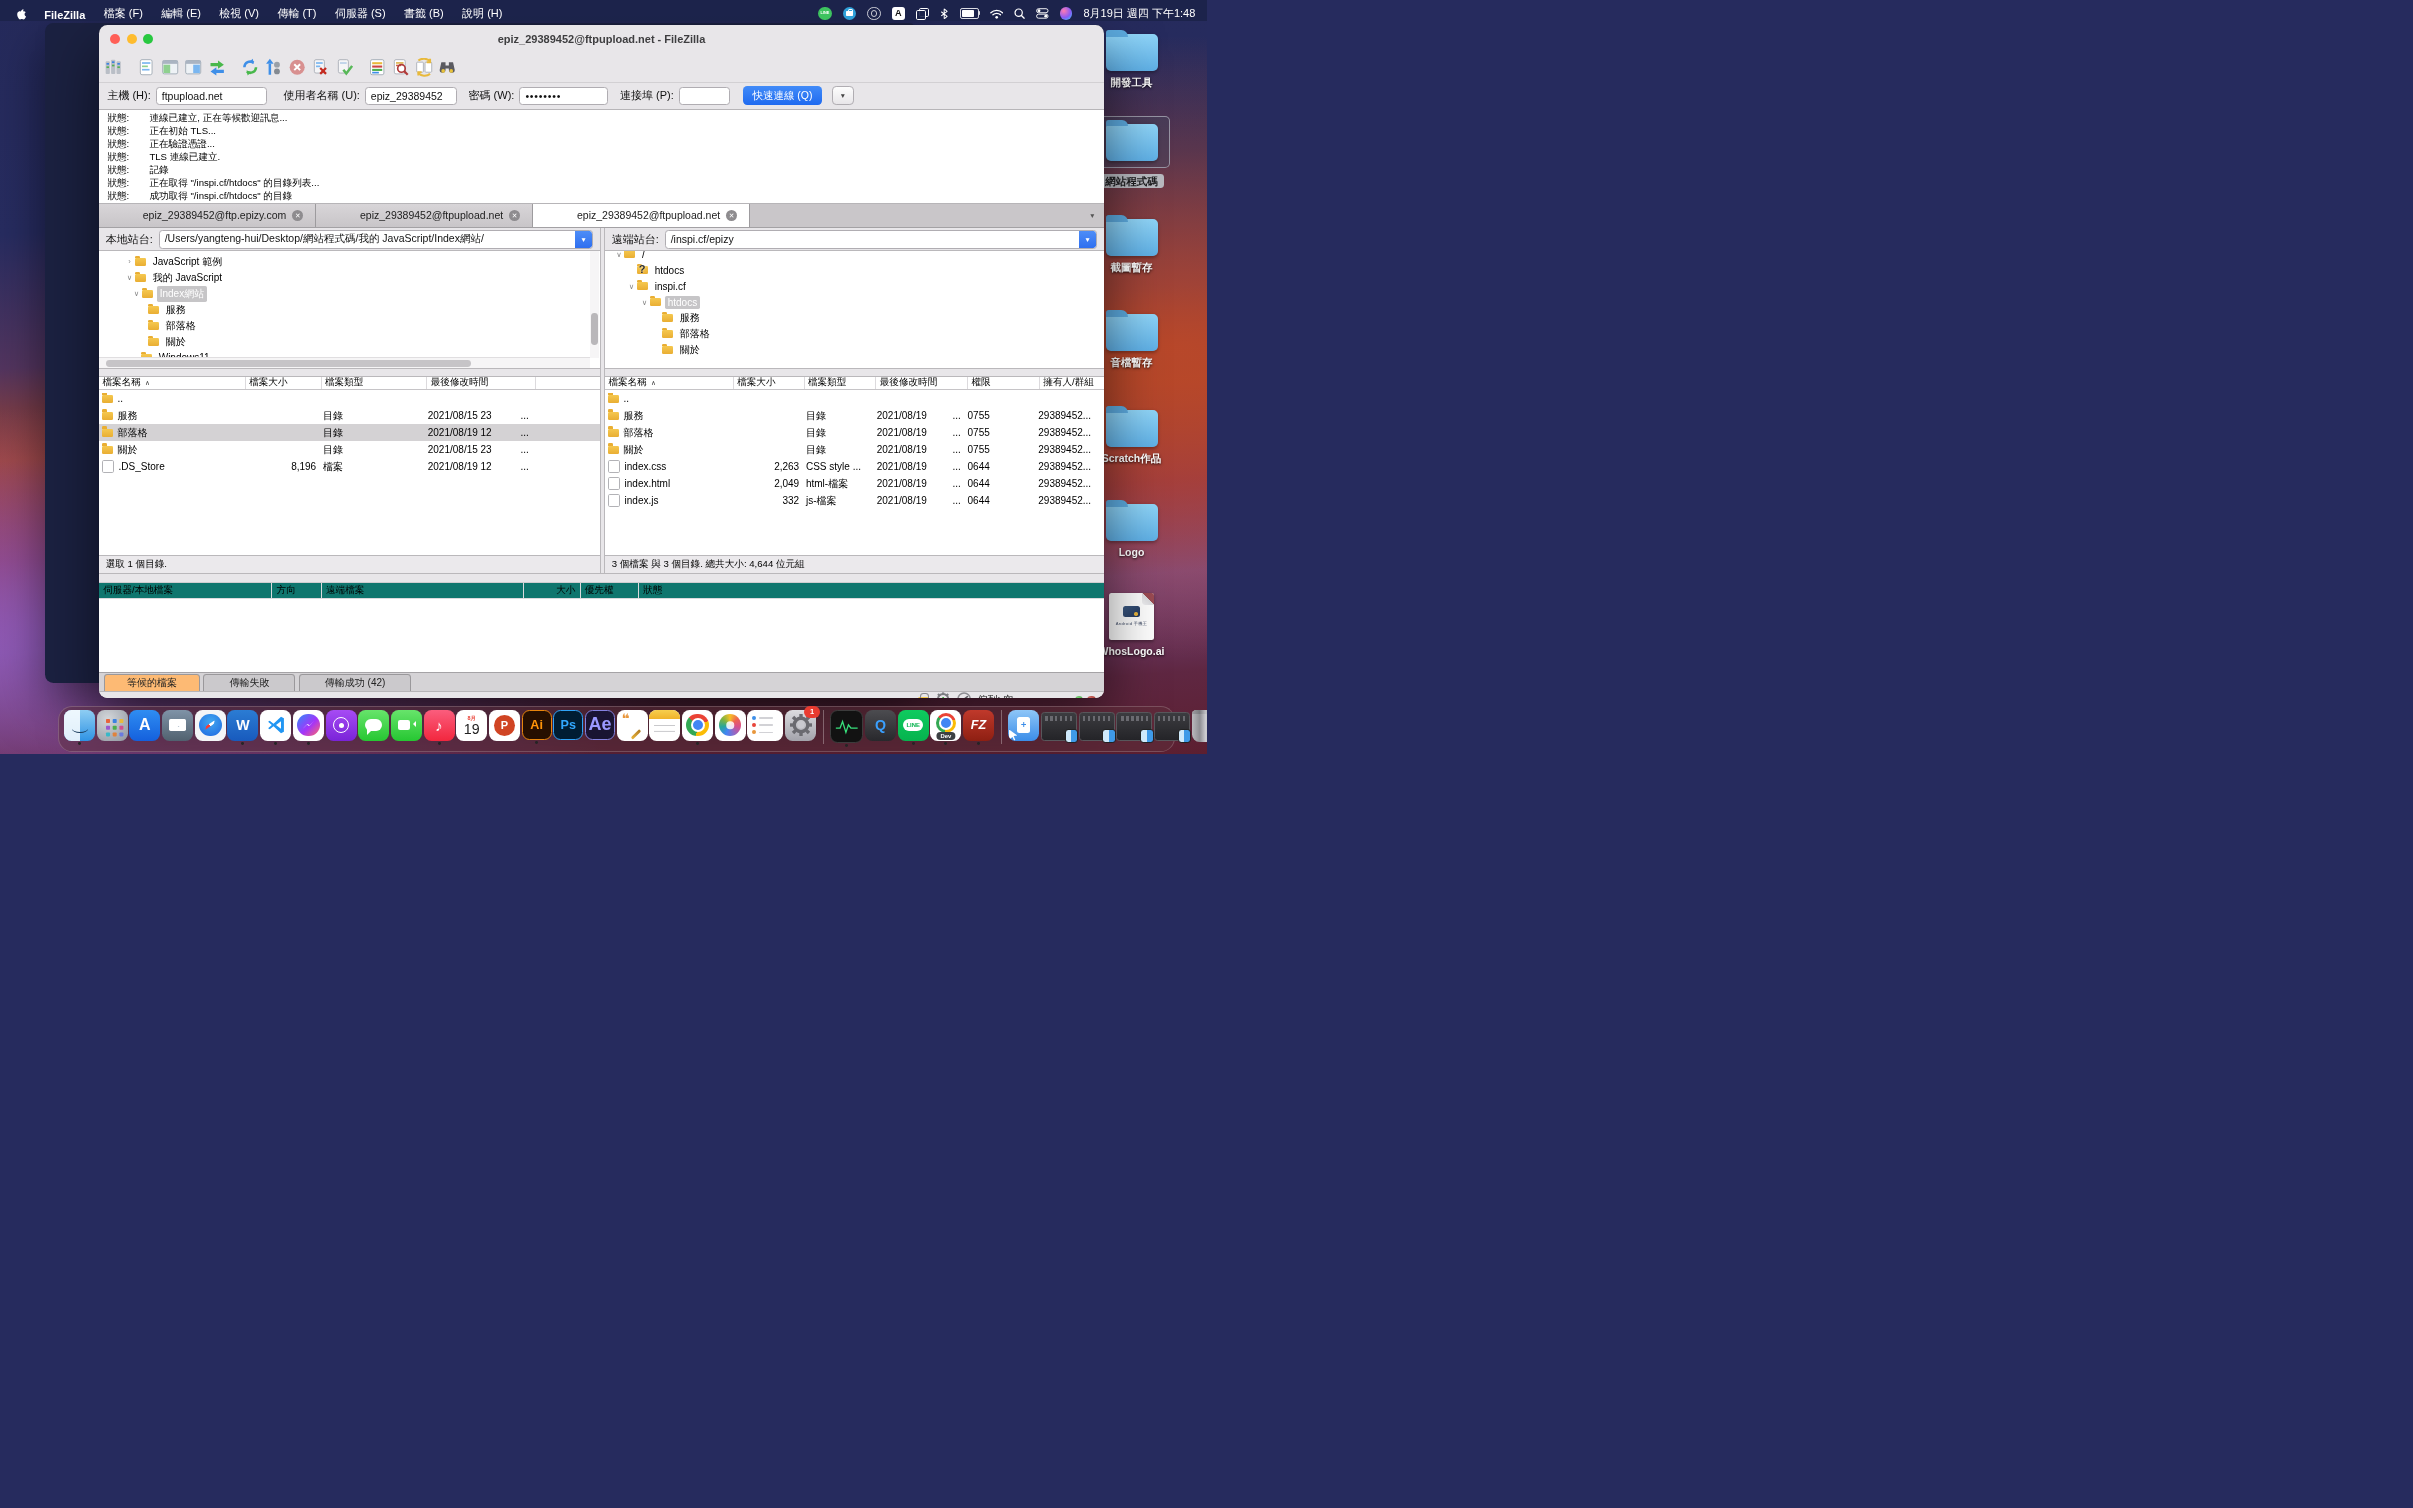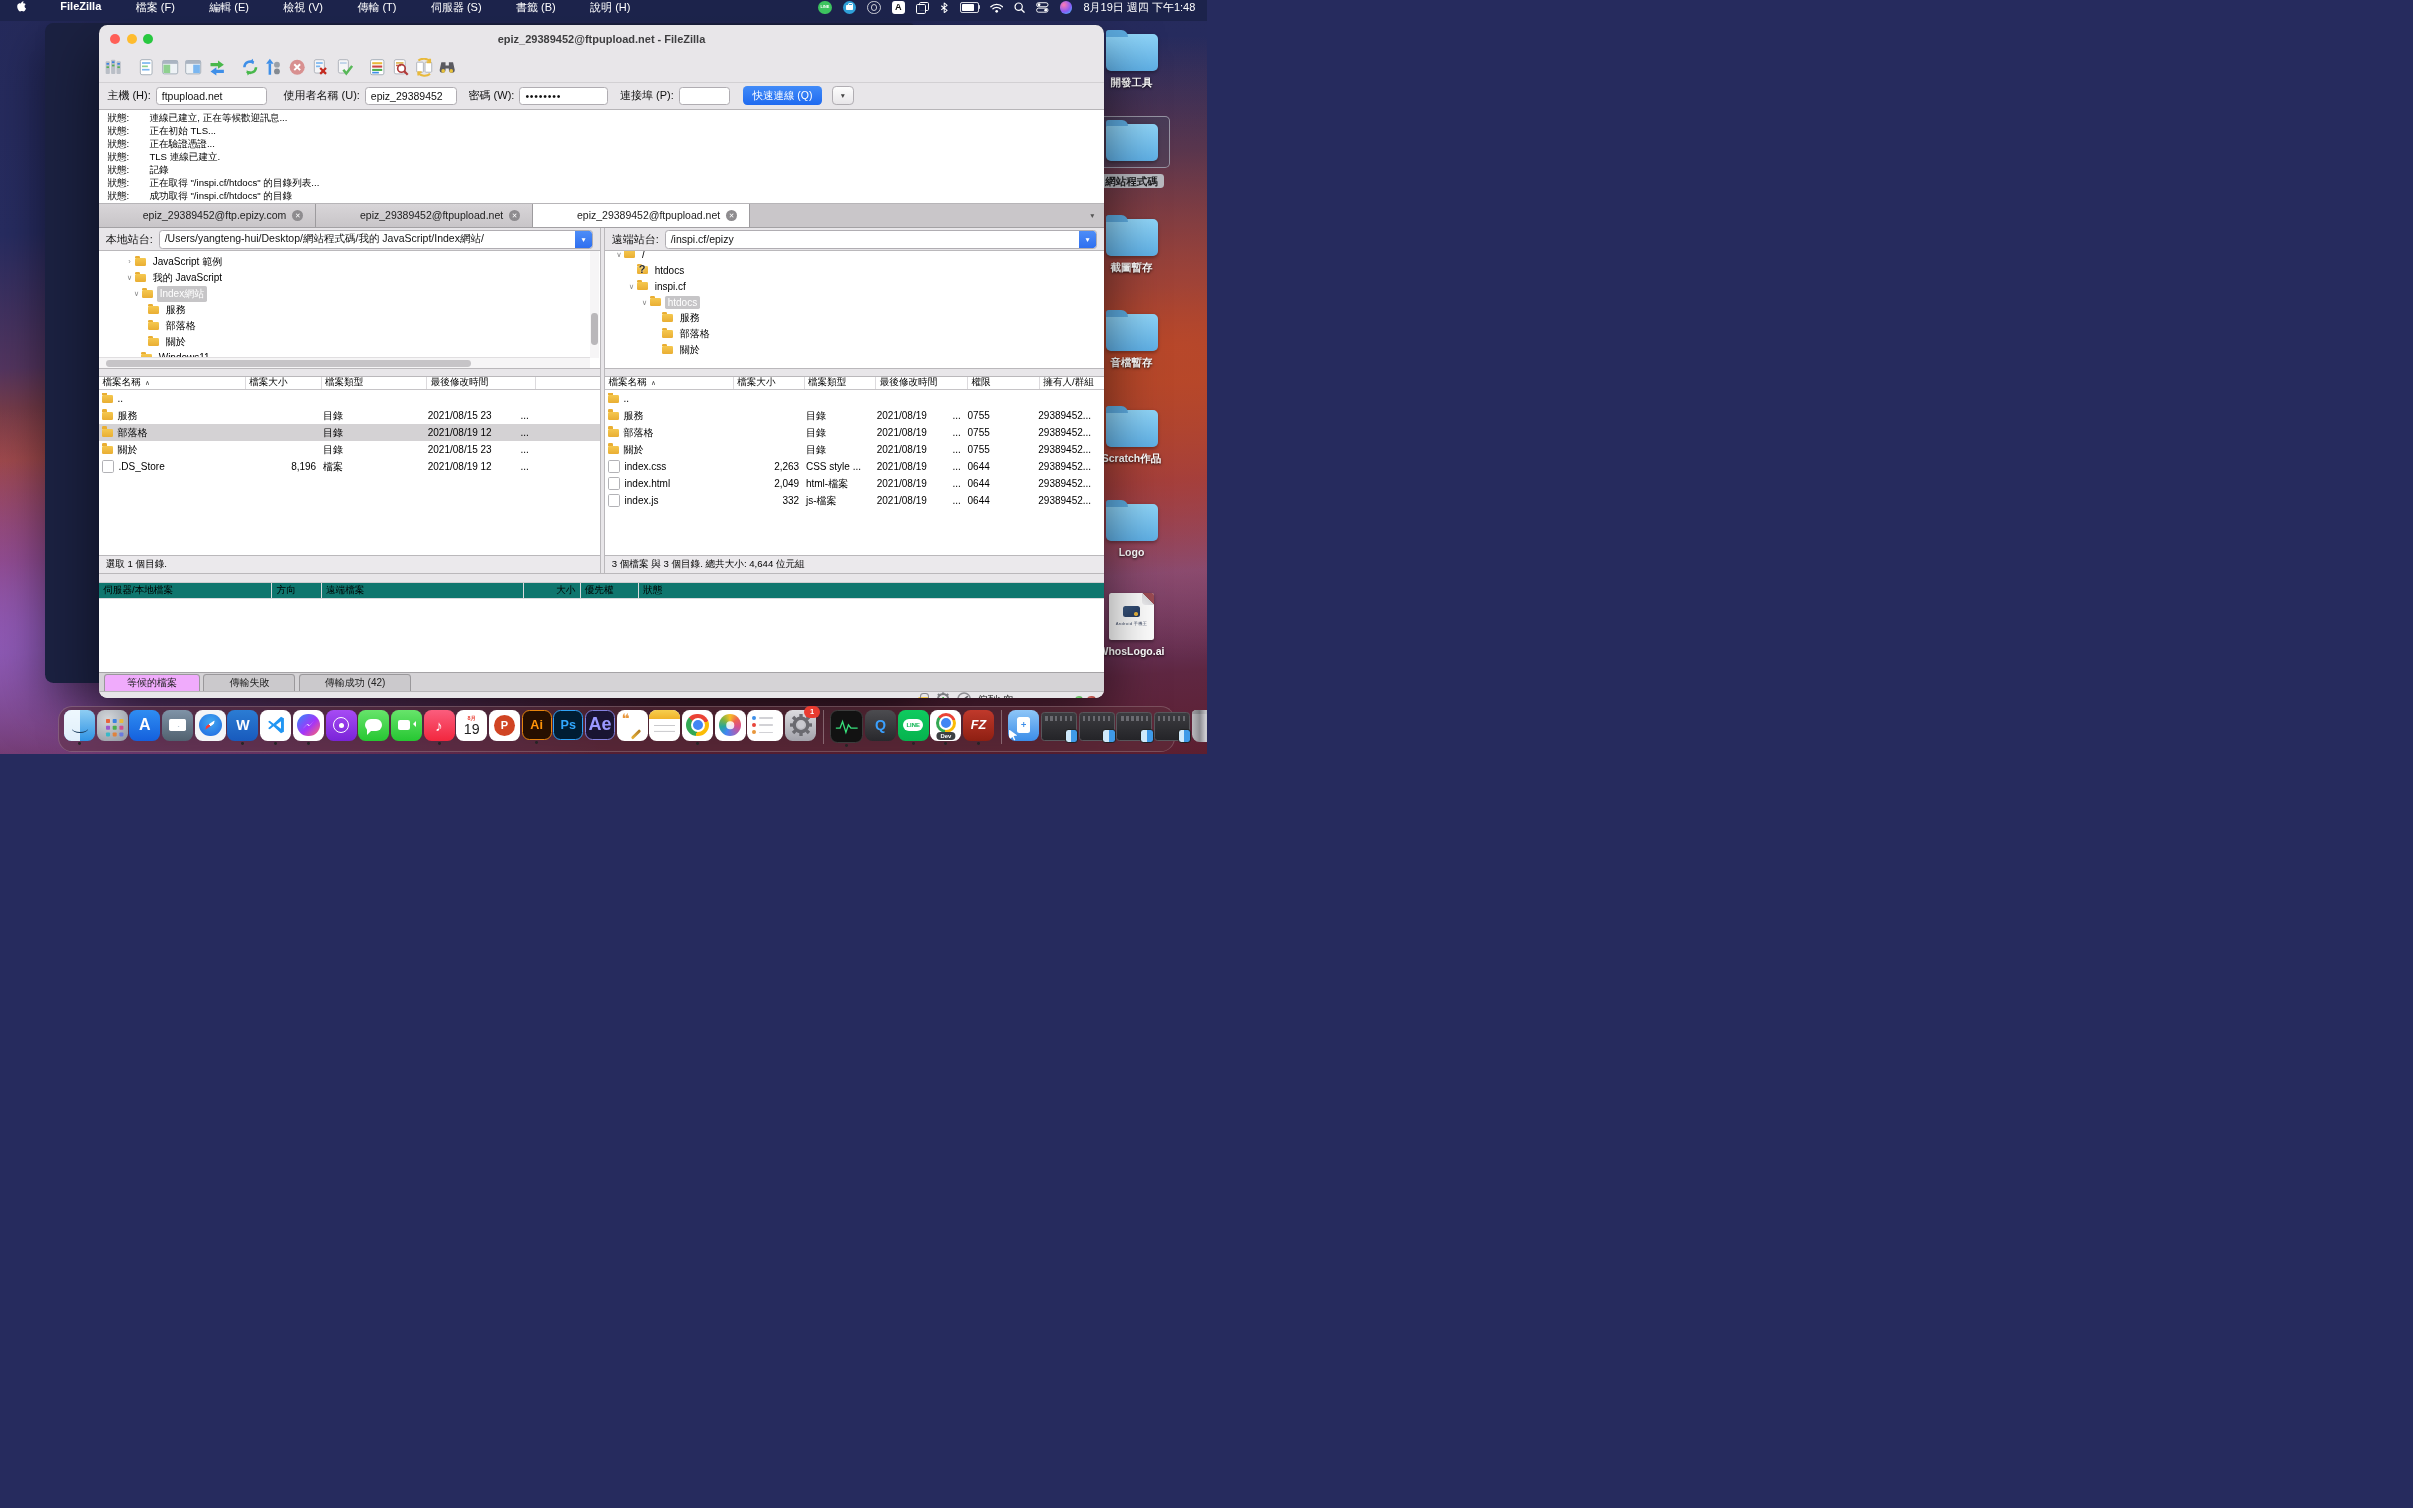"FileZilla" .menubar { align-items: flex-start -> flex-end; gap: 16px -> none }
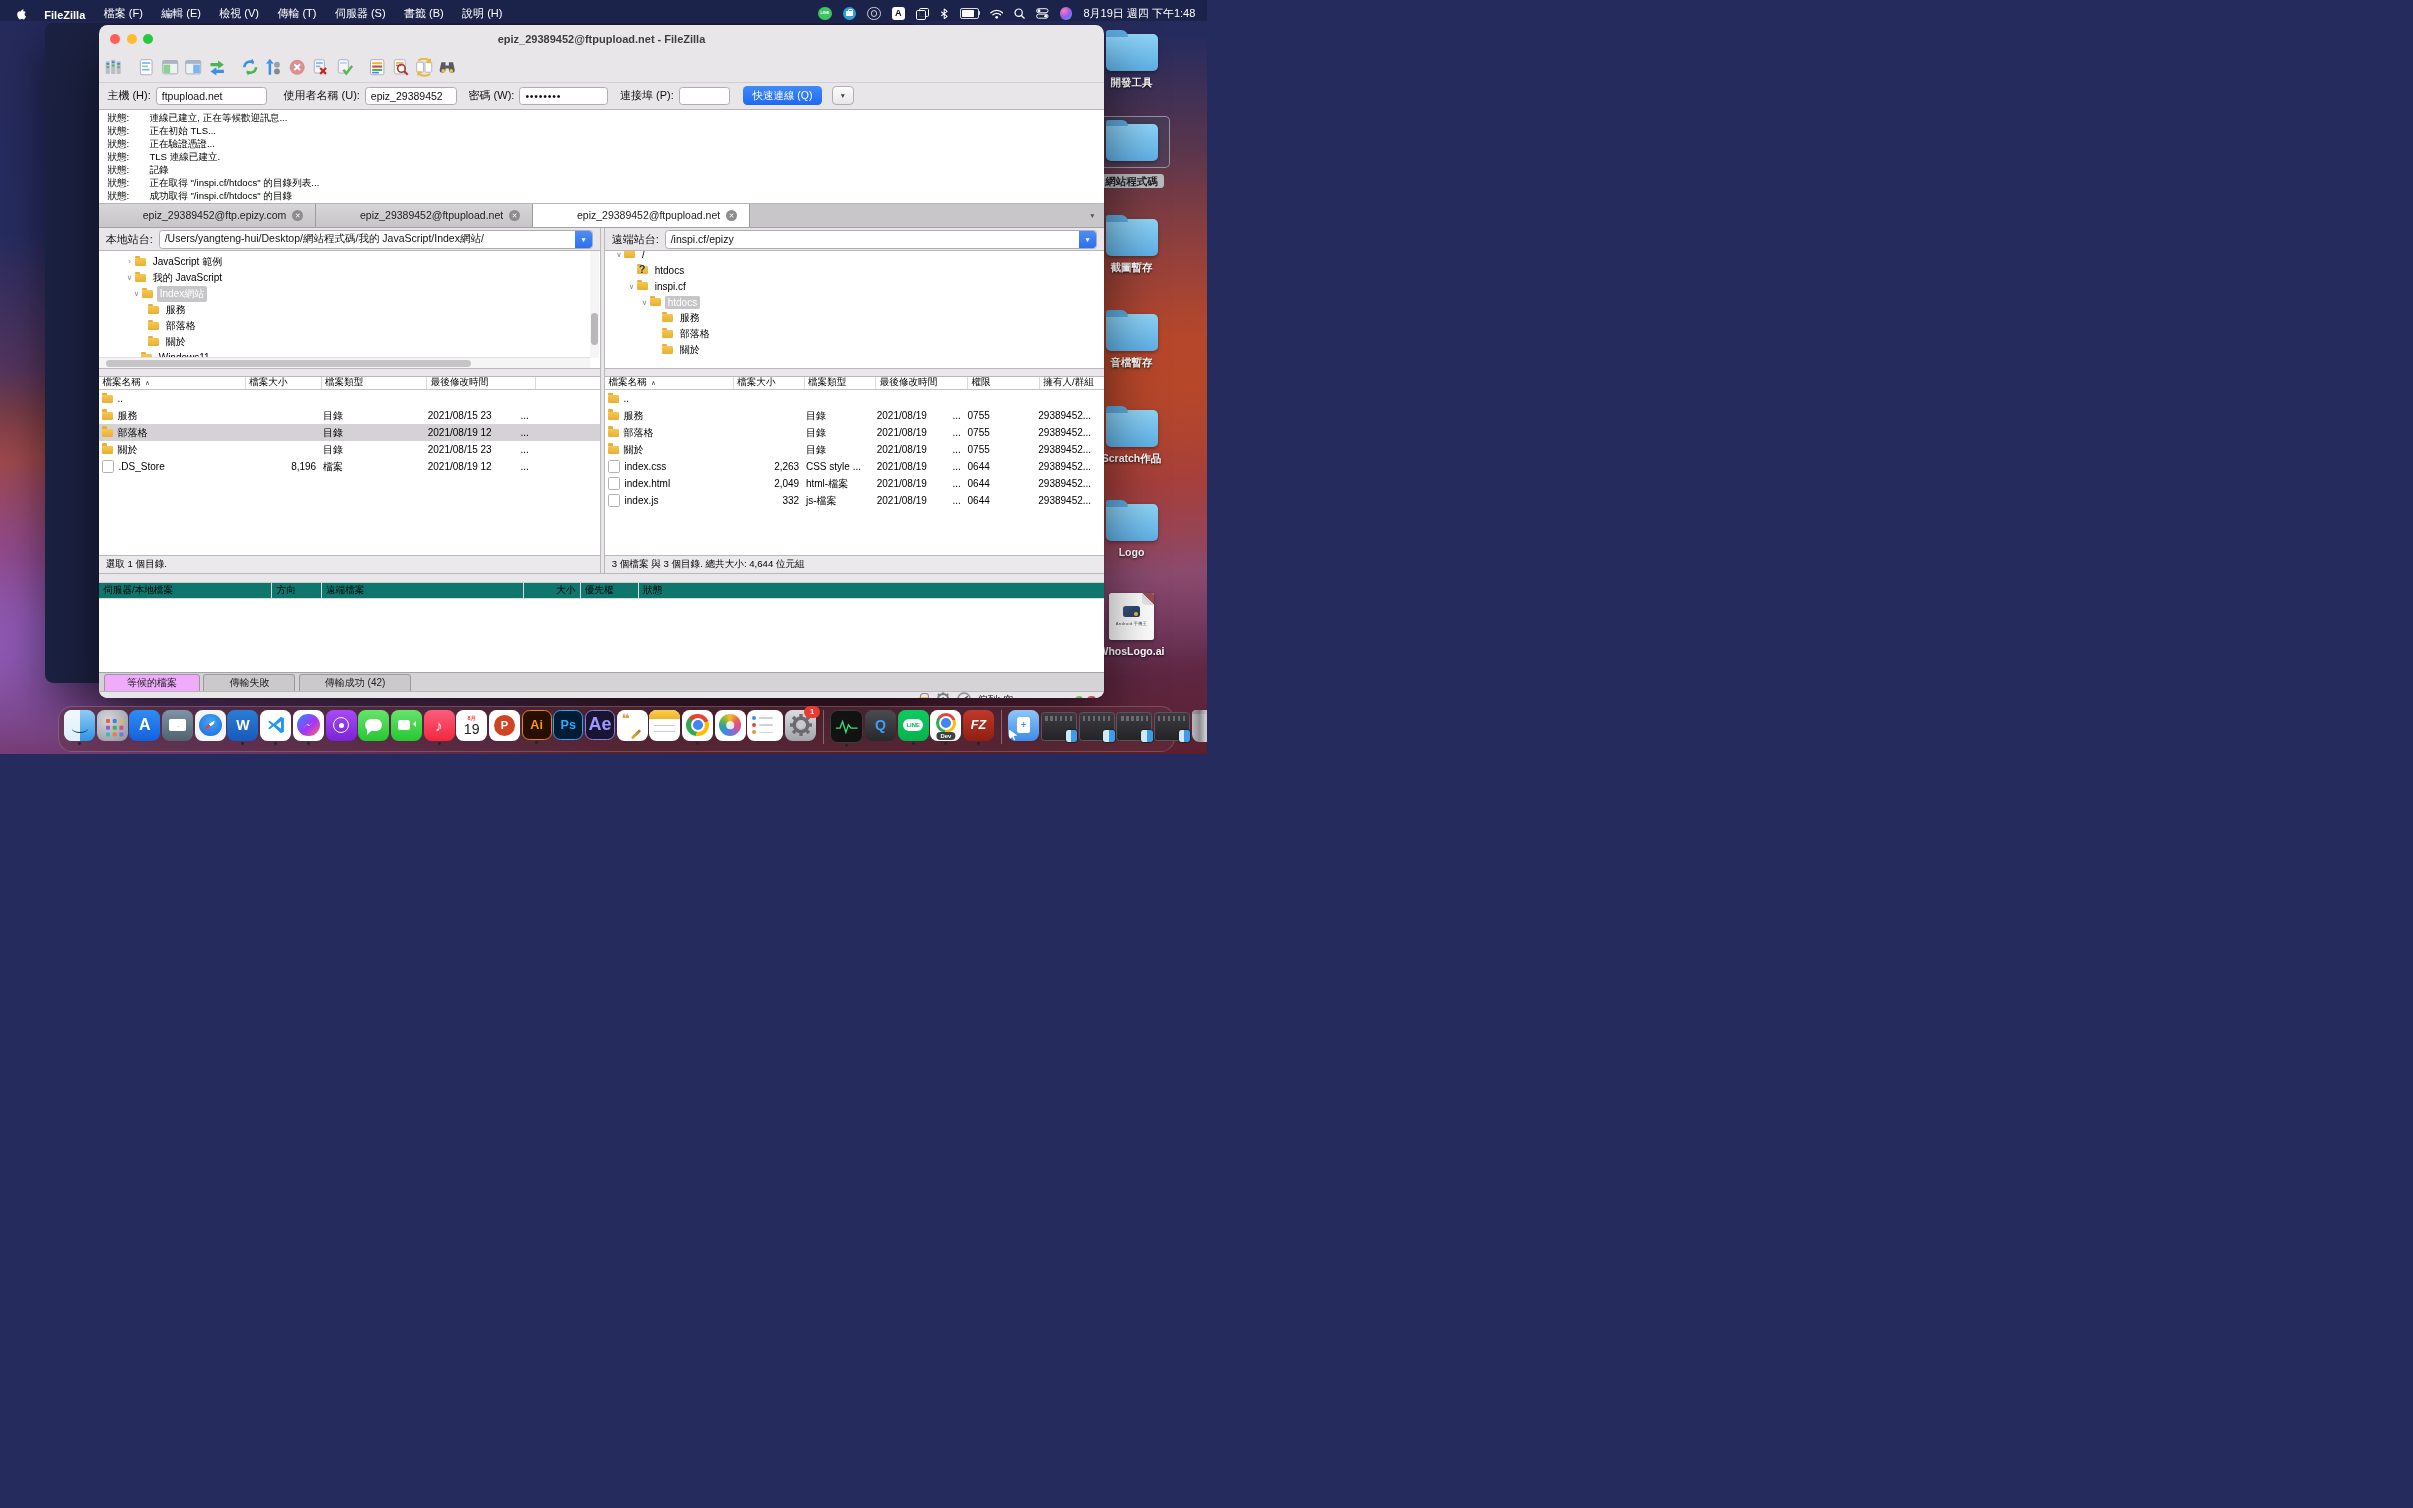"等候的檔案" .btab.active { background: #f0abfc -> #fdba74 }
